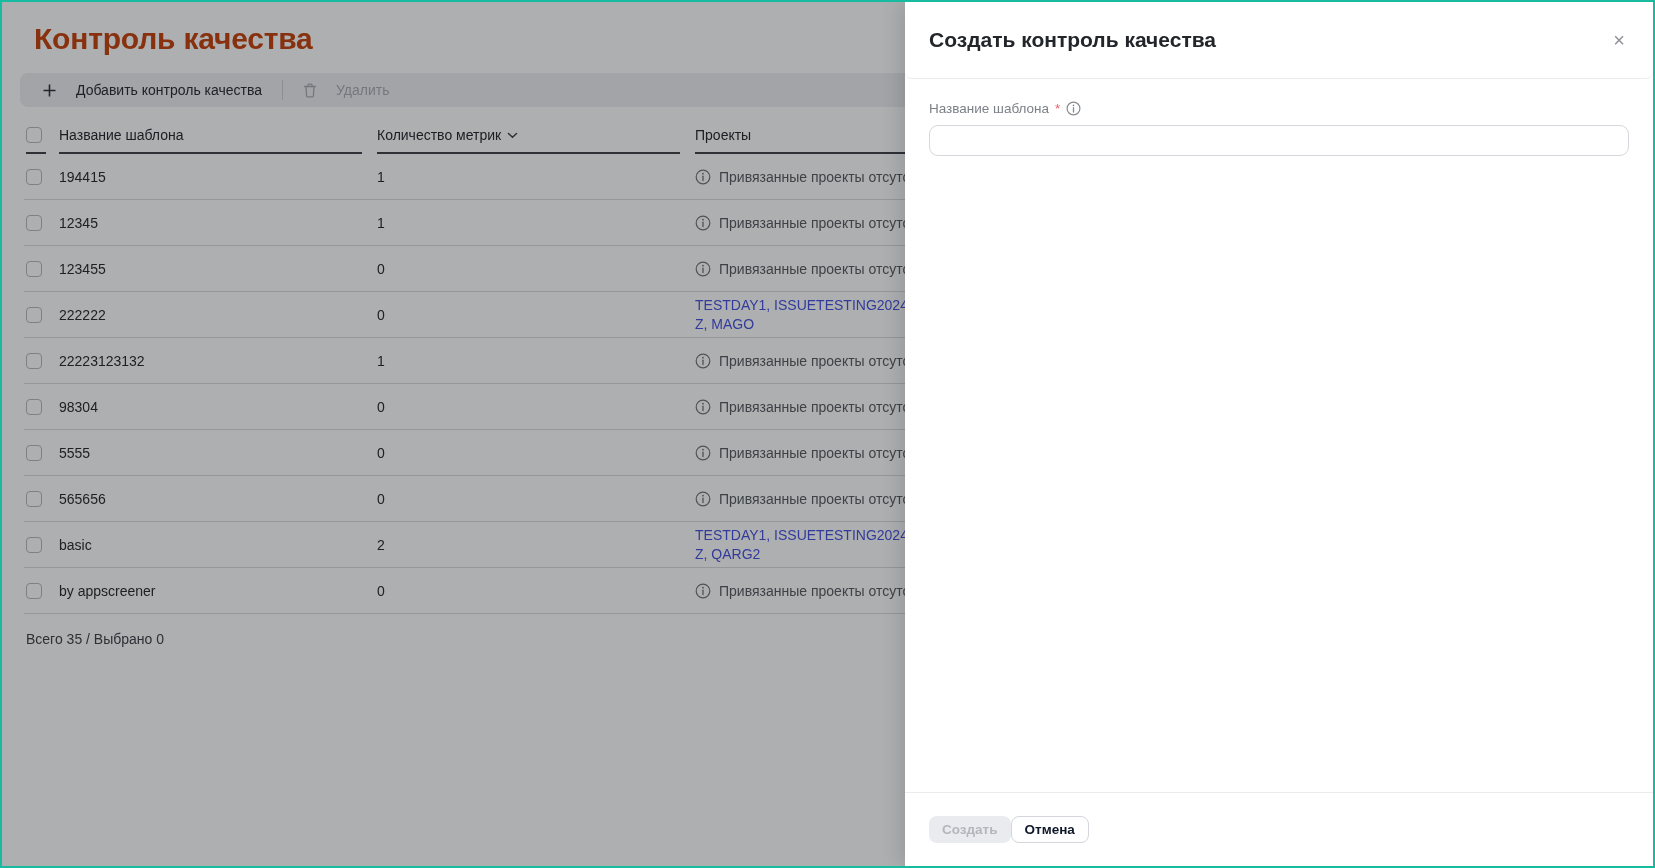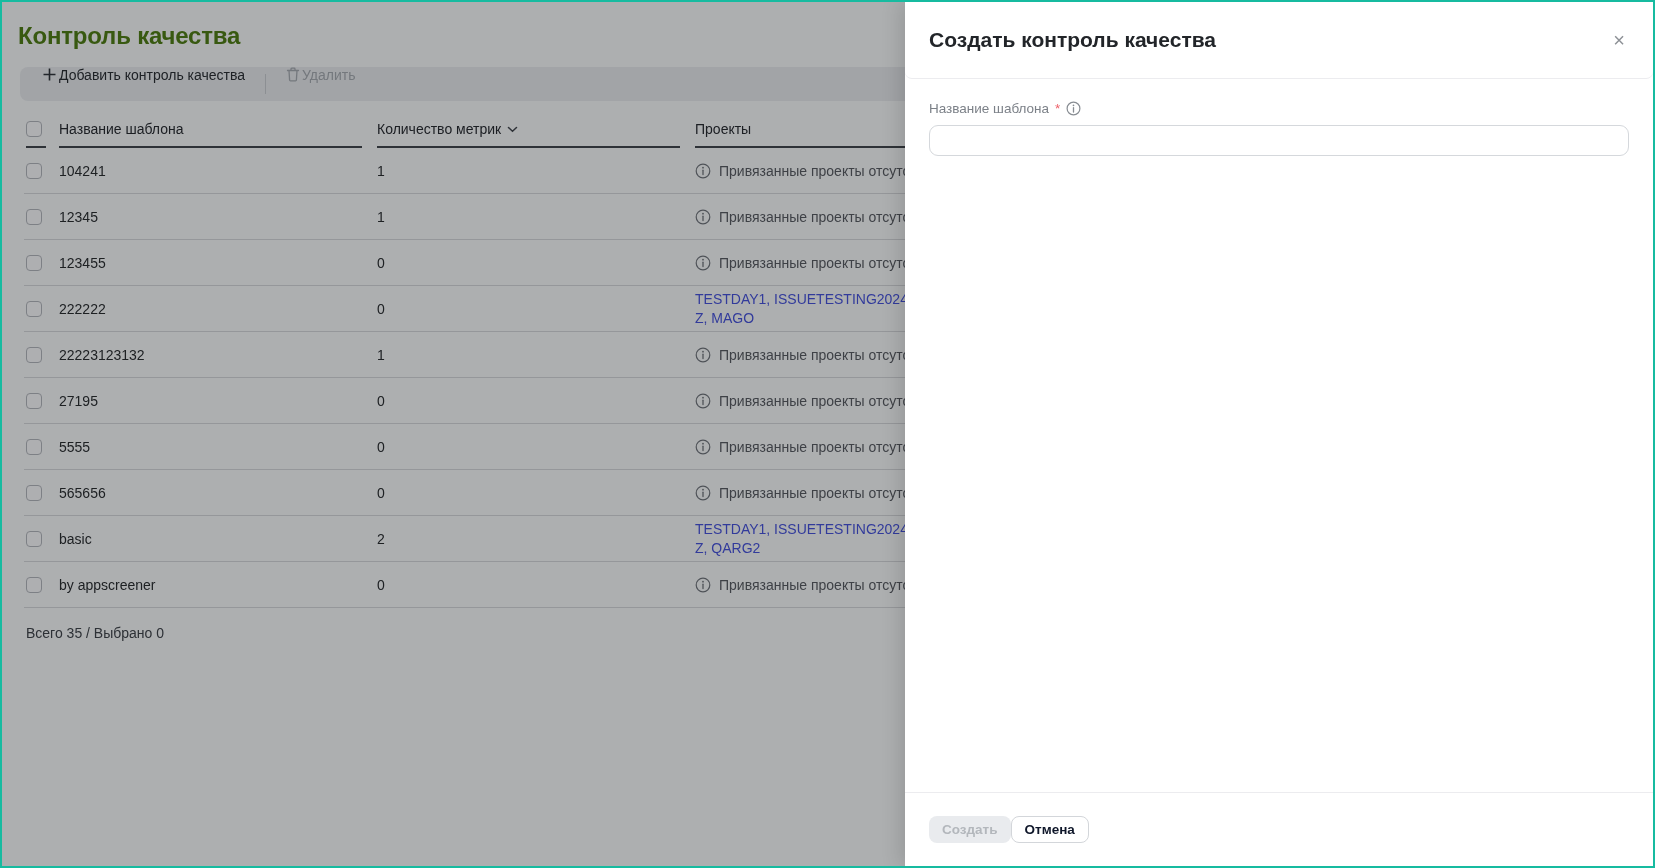"Контроль качества" .page-title { color: #4d7c0f -> #c2410c; font-size: 24px -> 30px; margin: 20px 0 0 16px -> 20px 0 0 32px }
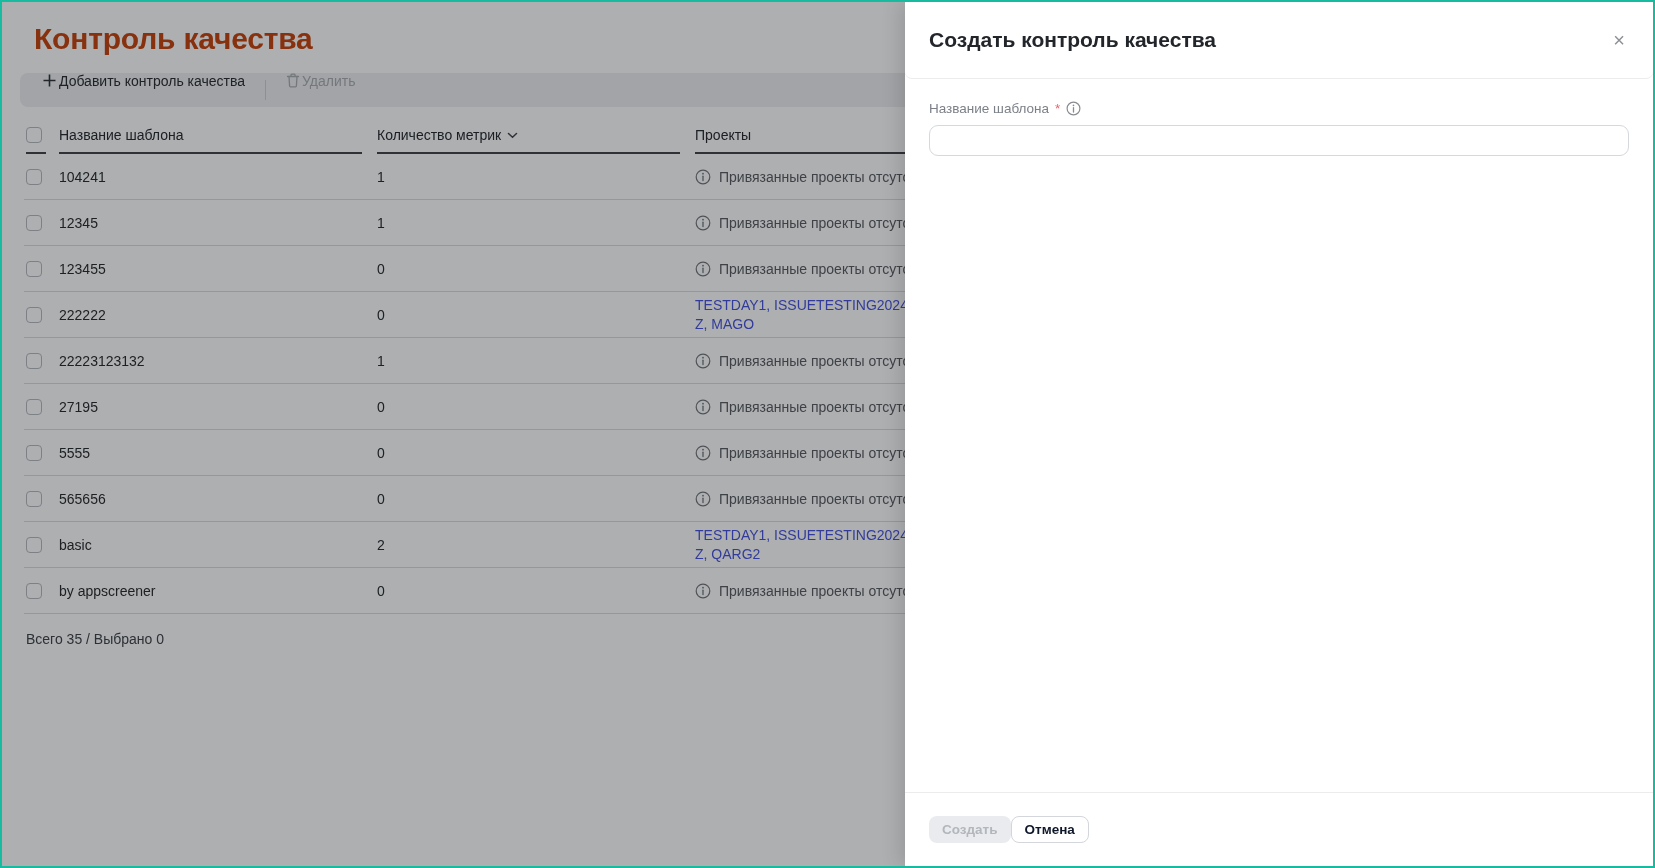"Добавить контроль качества" .tb-btn { align-items: none -> center; gap: 2px -> 19px }
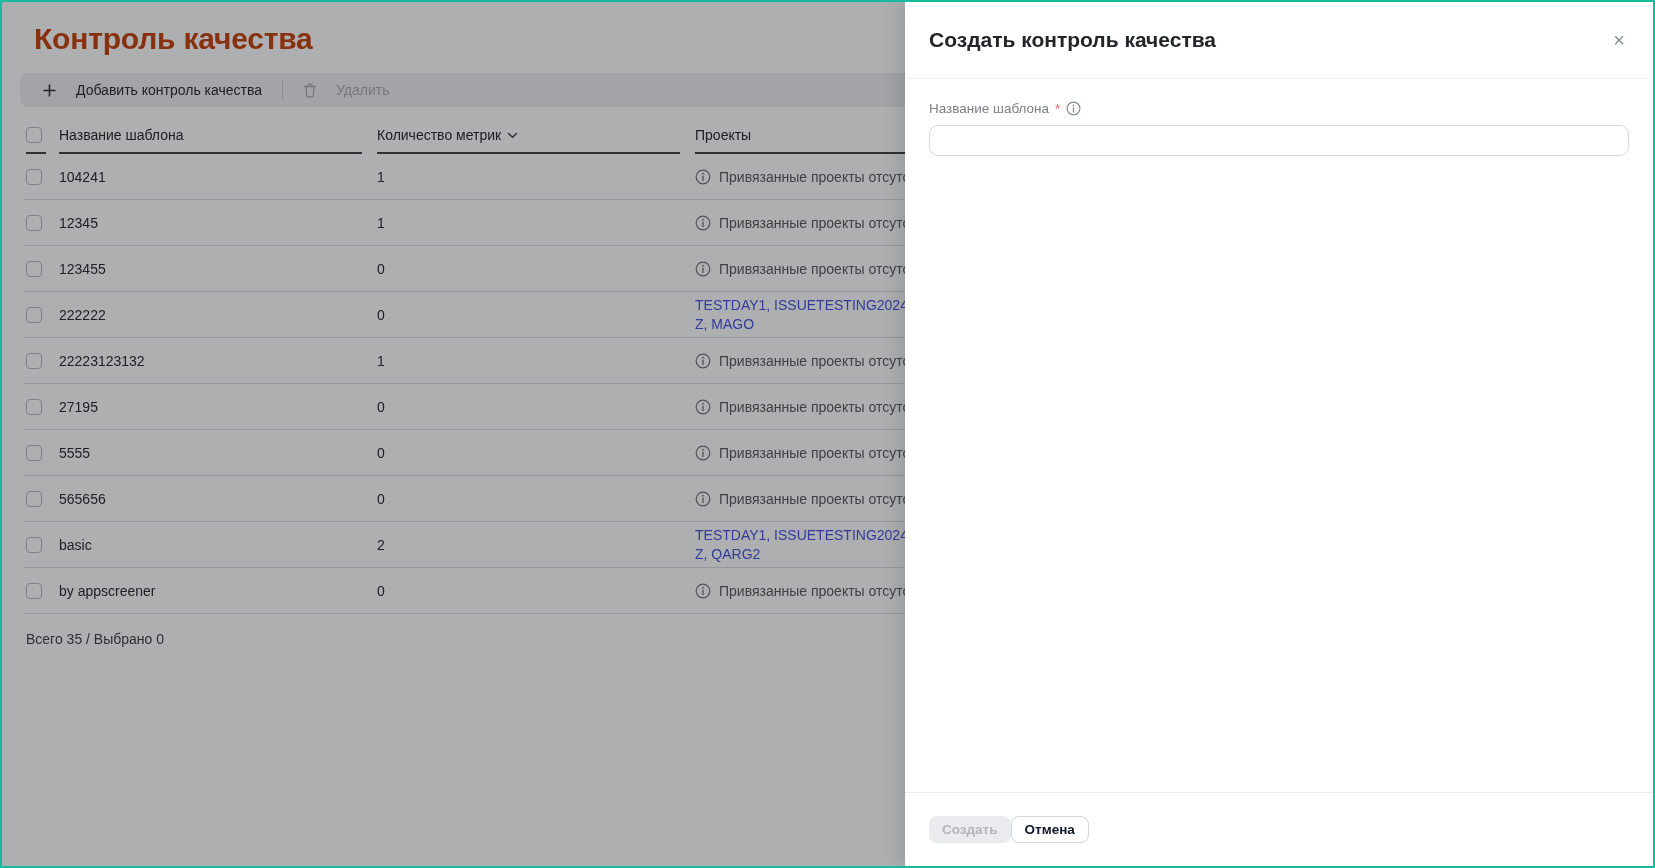"104241" div.cell { text: 104241 -> 194415 }
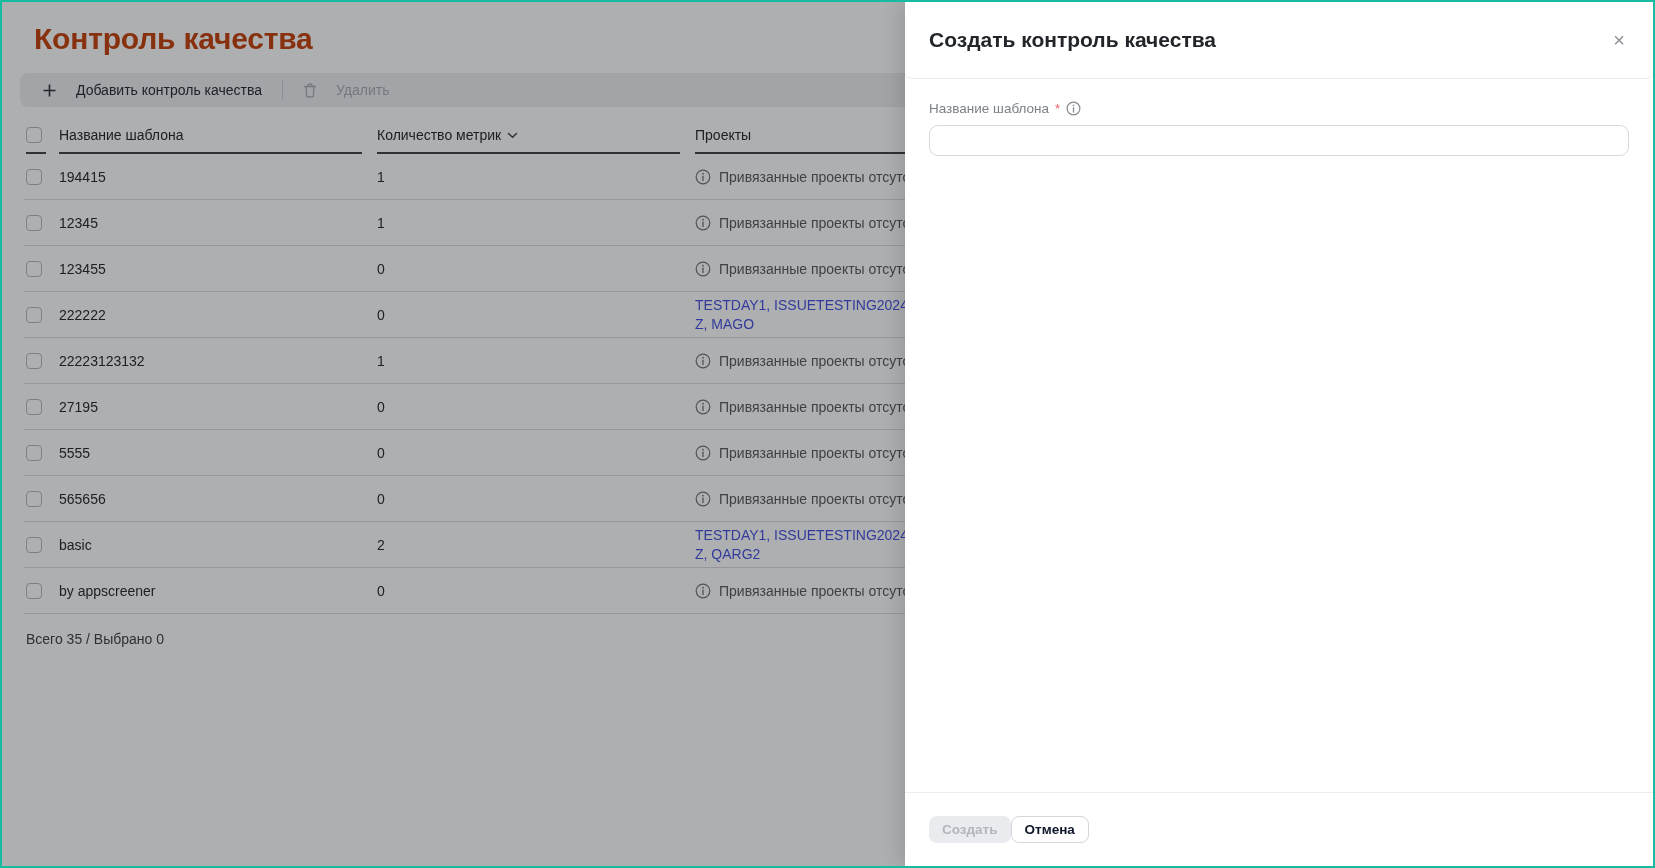"27195" div.cell { text: 27195 -> 98304 }
